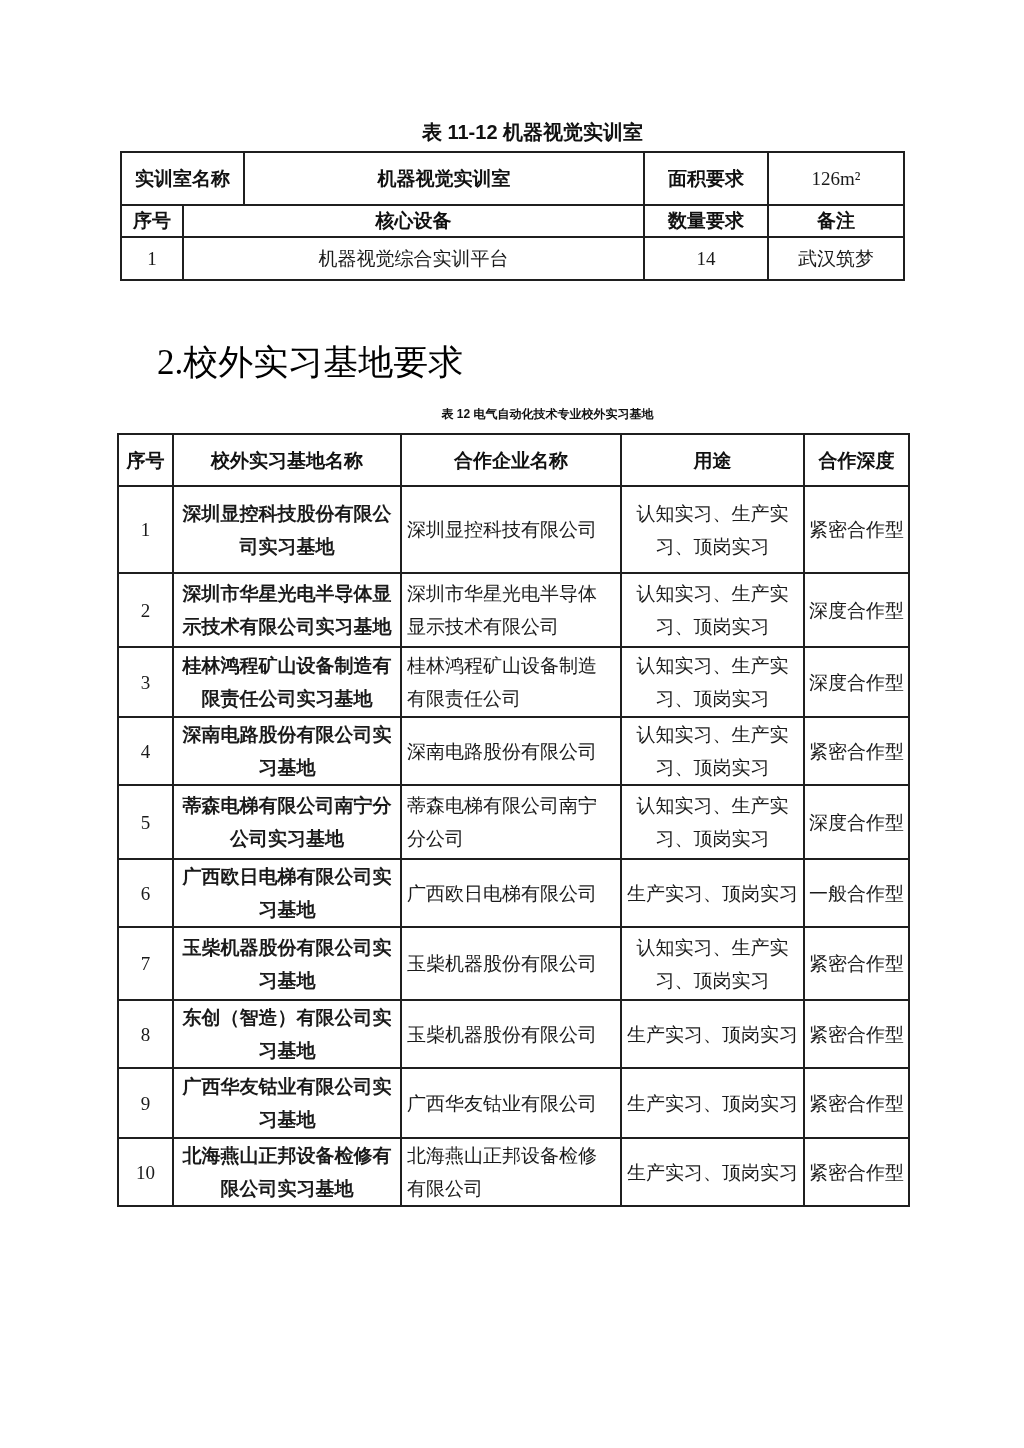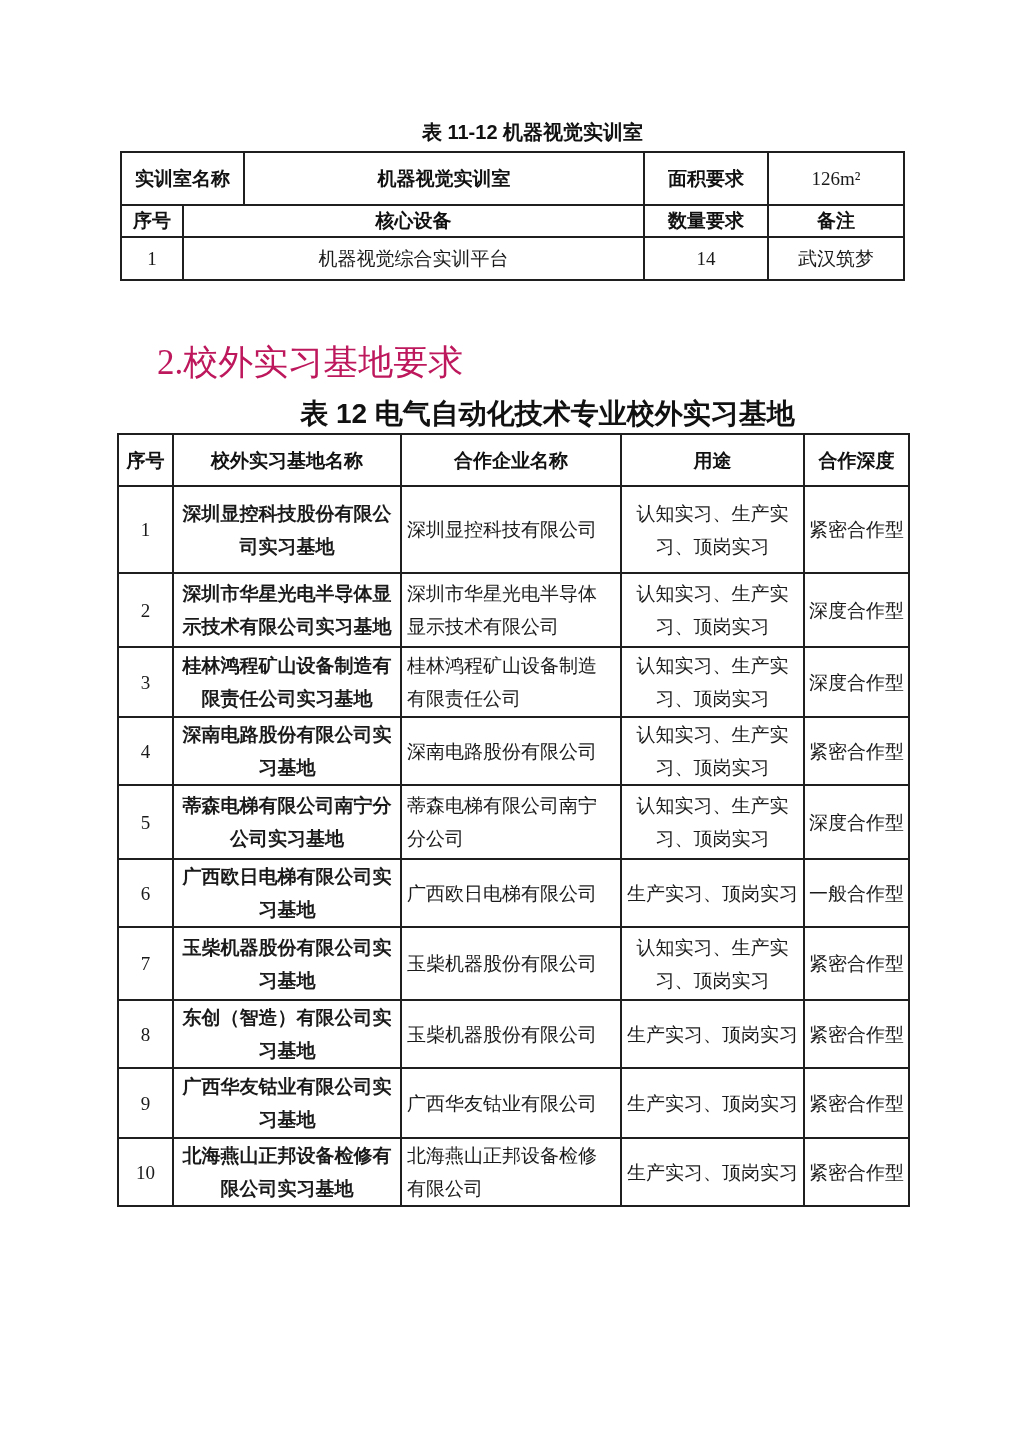"2.校外实习基地要求" .section-heading { color: #be185d -> #000000 }
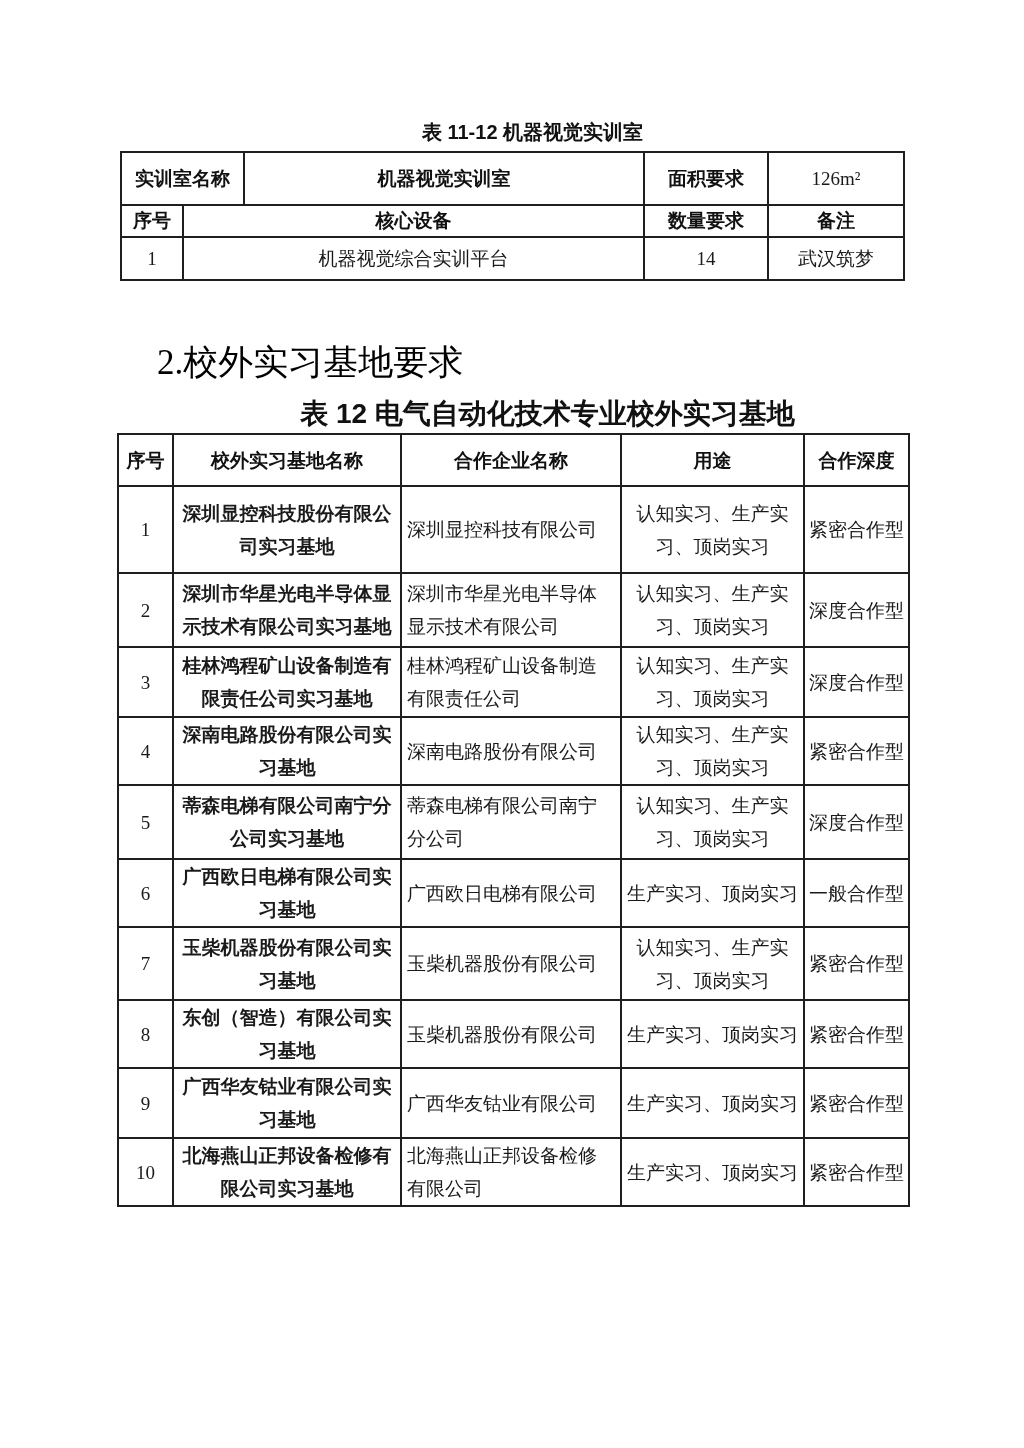"表 12 电气自动化技术专业校外实习基地" .t2-title { font-size: 28px -> 12px }
